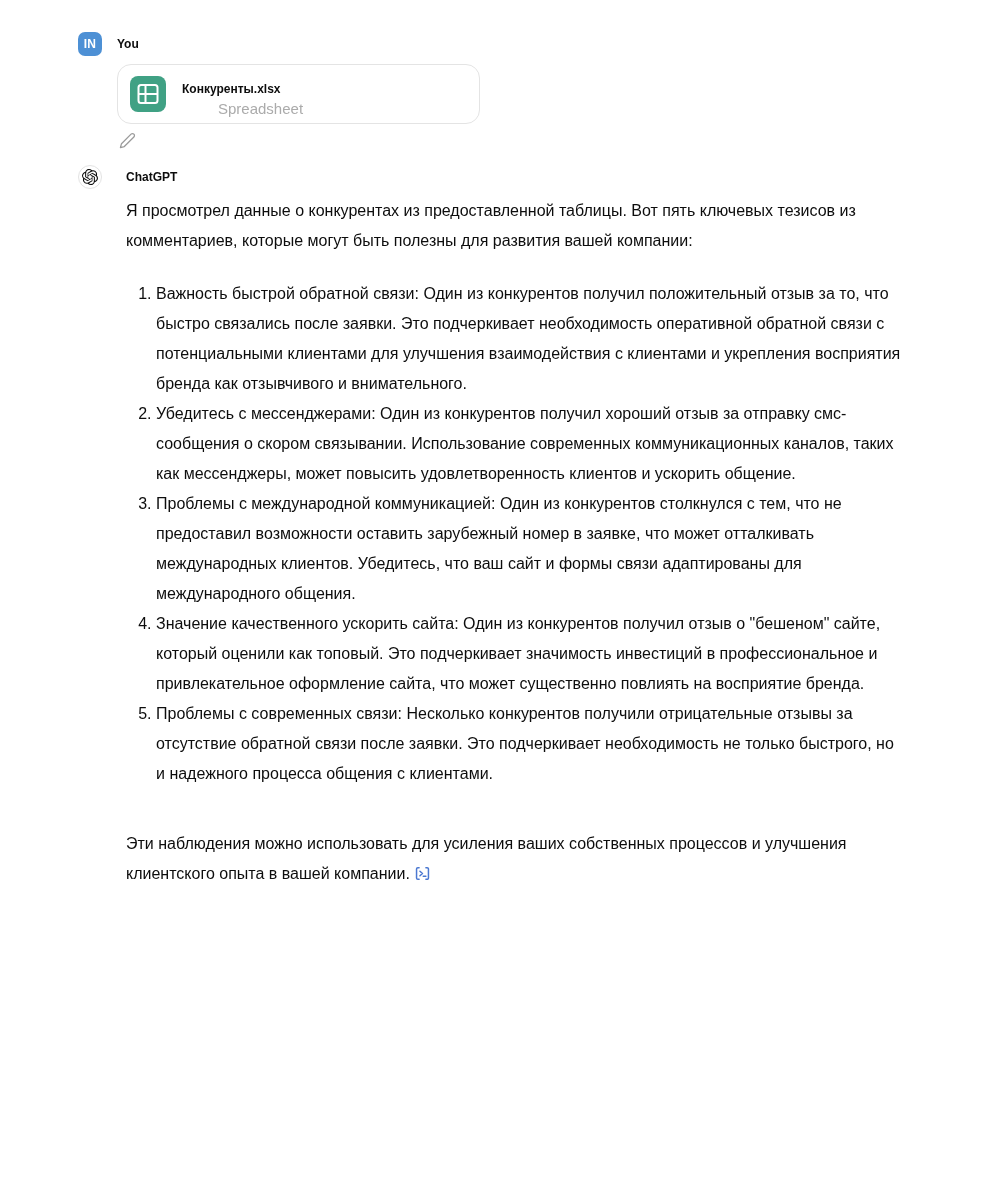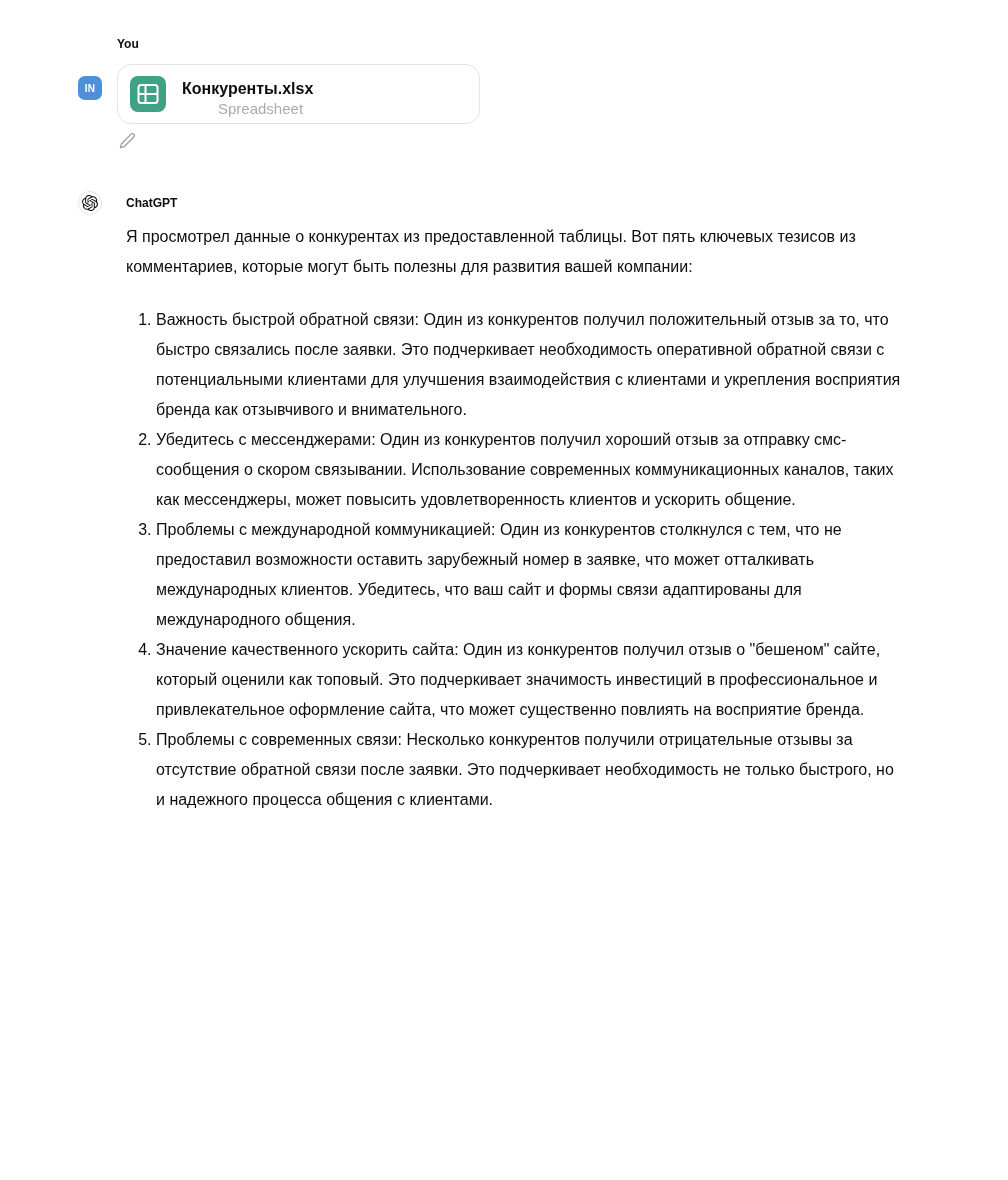"IN" .avatar.user { font-size: 10px -> 12px; margin-top: 44px -> none }
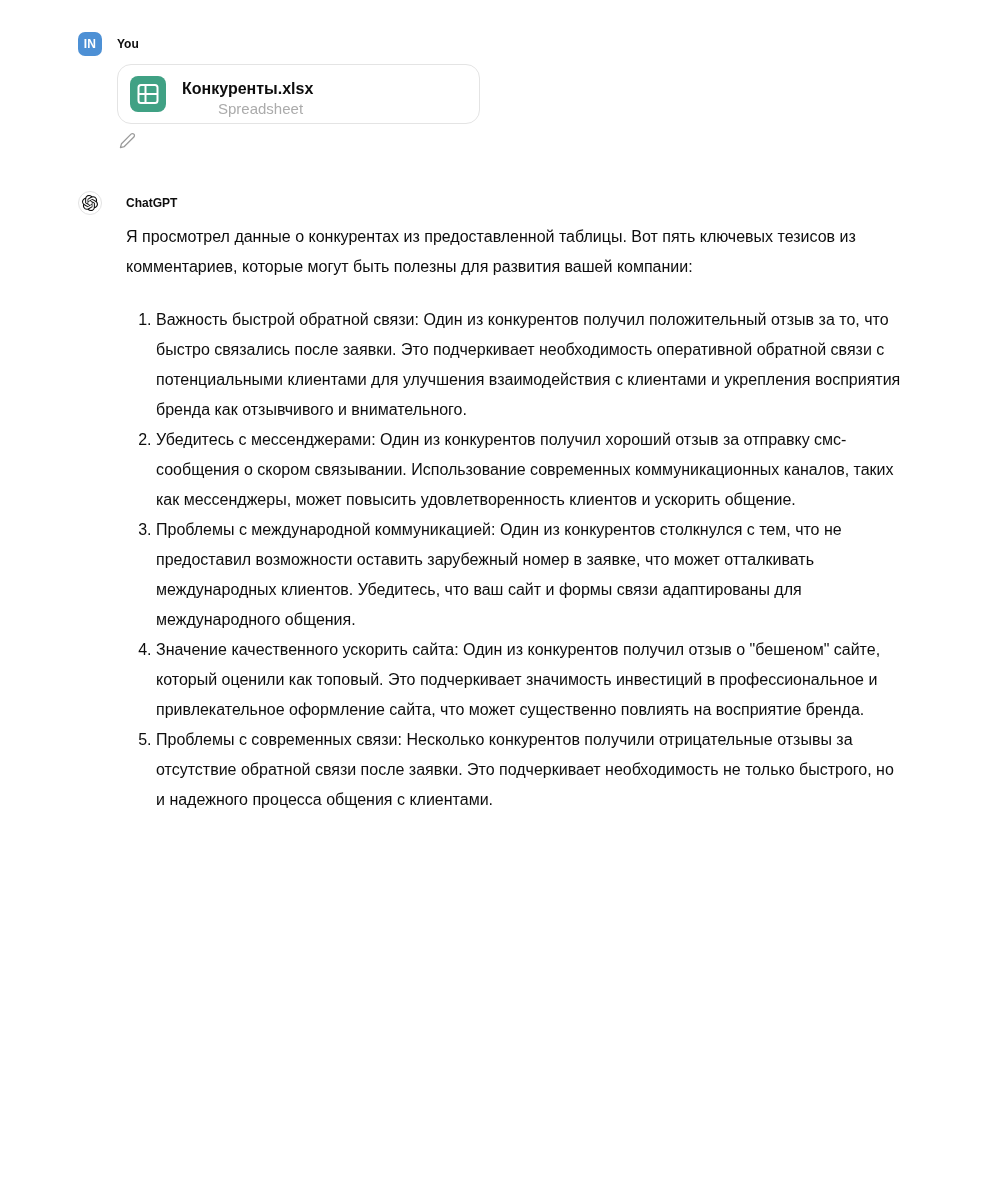"Конкуренты.xlsx" .file-name { font-size: 16px -> 12px }
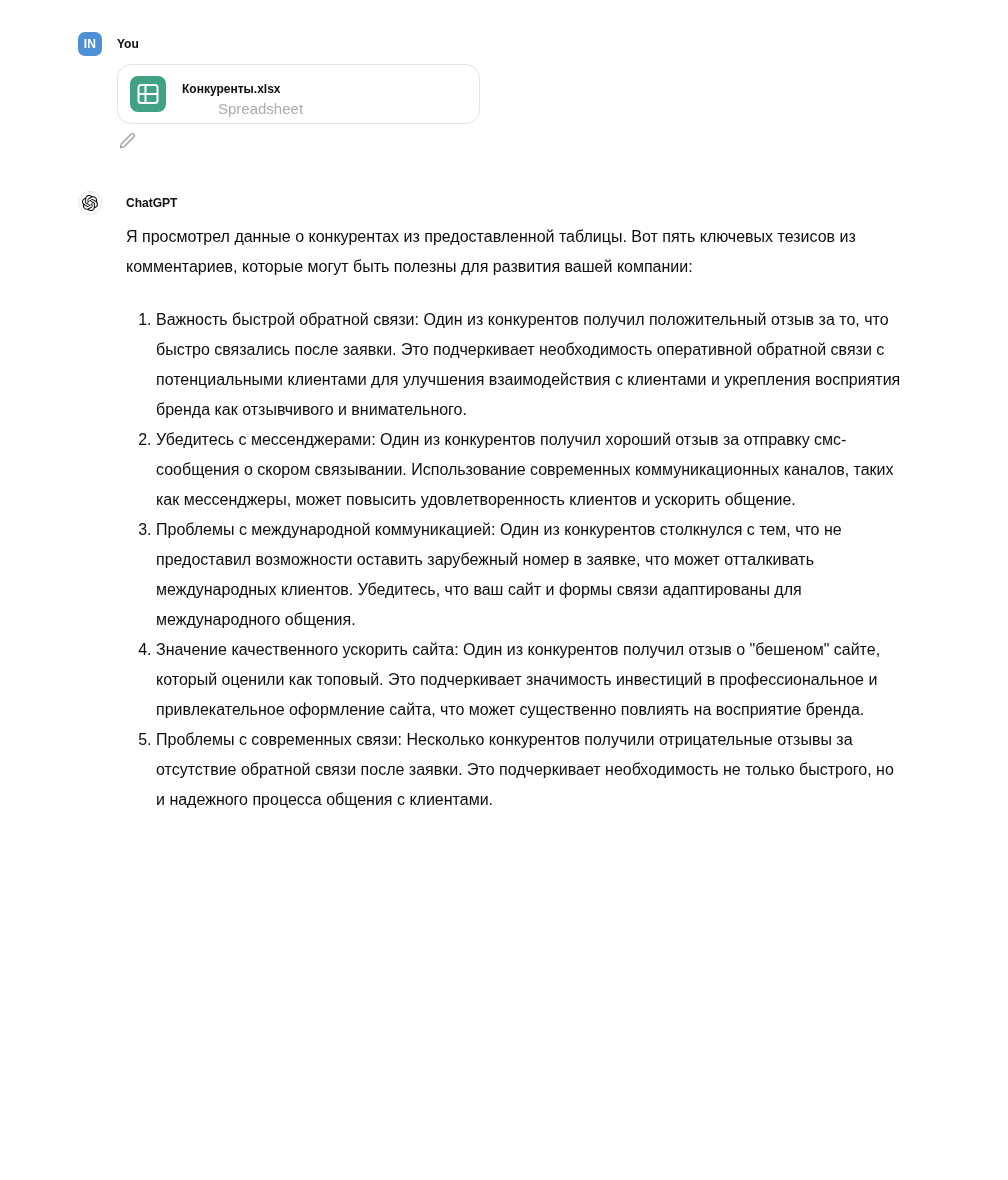"ChatGPT" .msg + .msg { margin-top: 38px -> 12px }
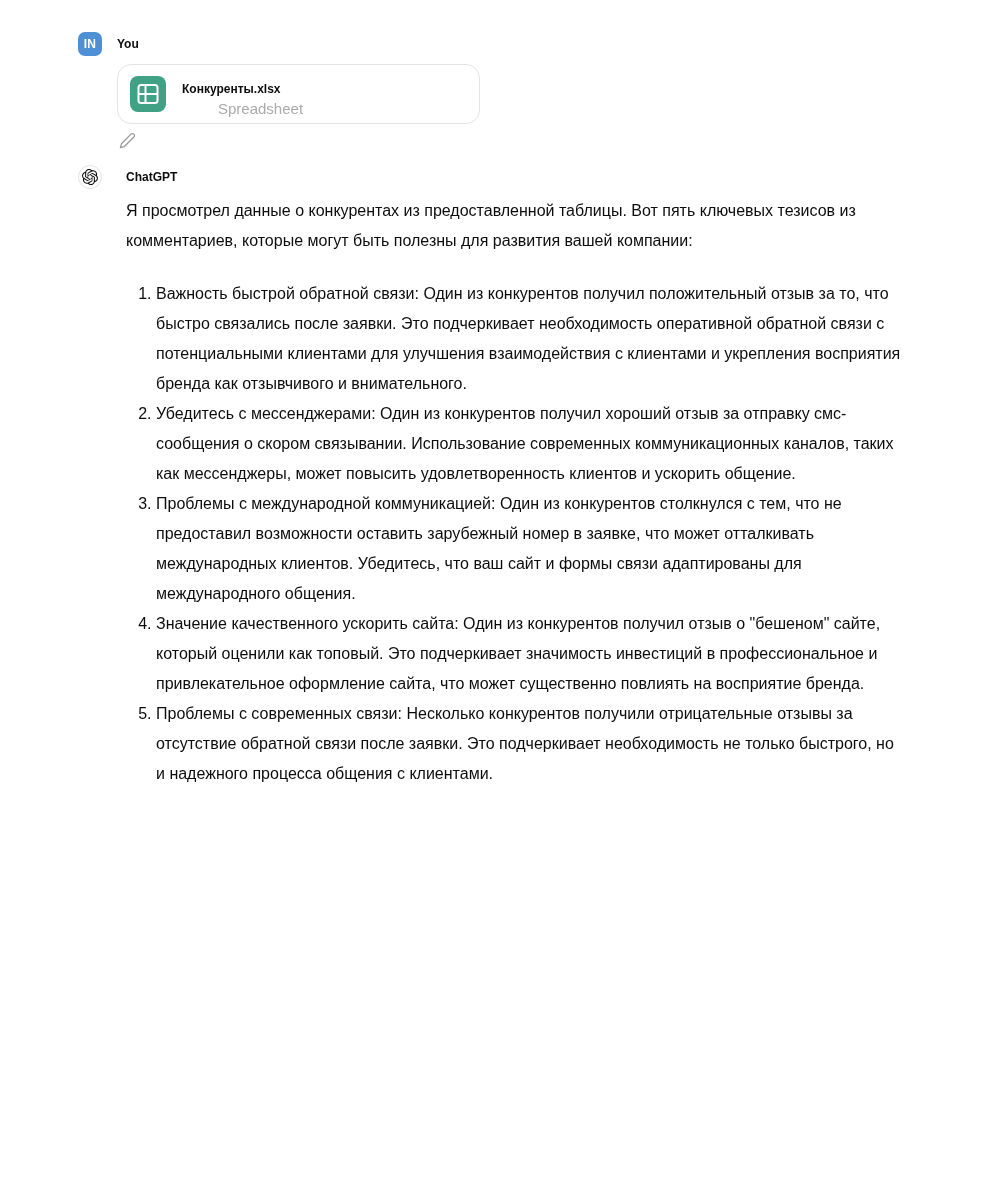"Эти наблюдения можно использовать для" p.outro { html: none -> <p> <span>Эти наблюдения можно использовать для усиления ваших собственных процессов и улучшения клиентского опыта в вашей компании.</span> <button> <span> <svg> <path></path> <path></path> <path></path> <path></path> </svg> </span> </button> </p> }
